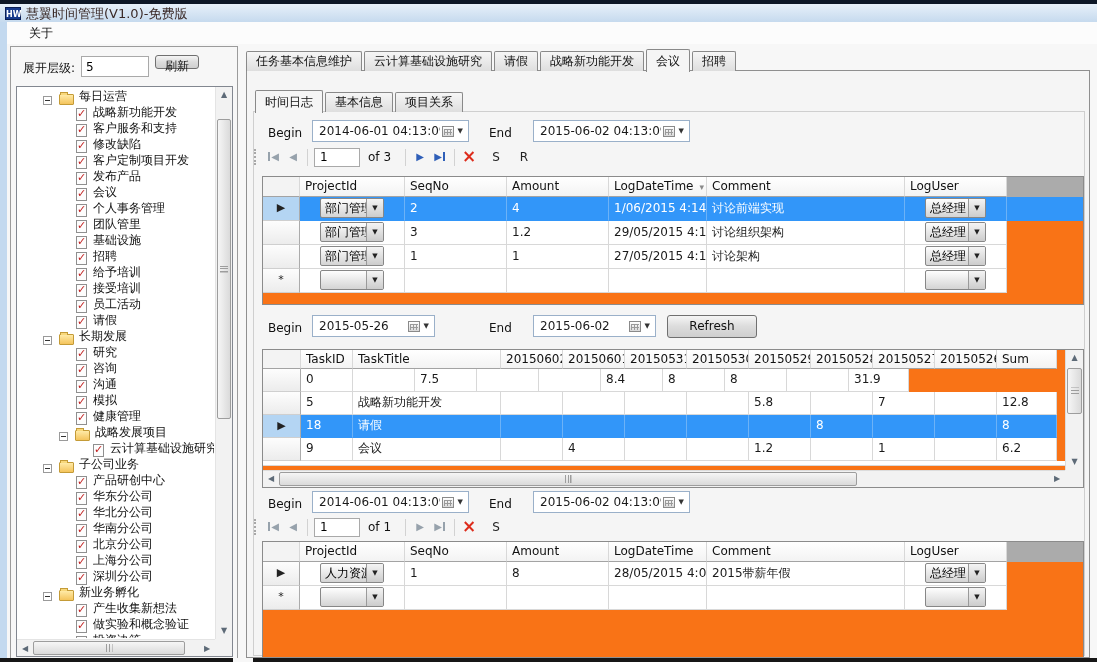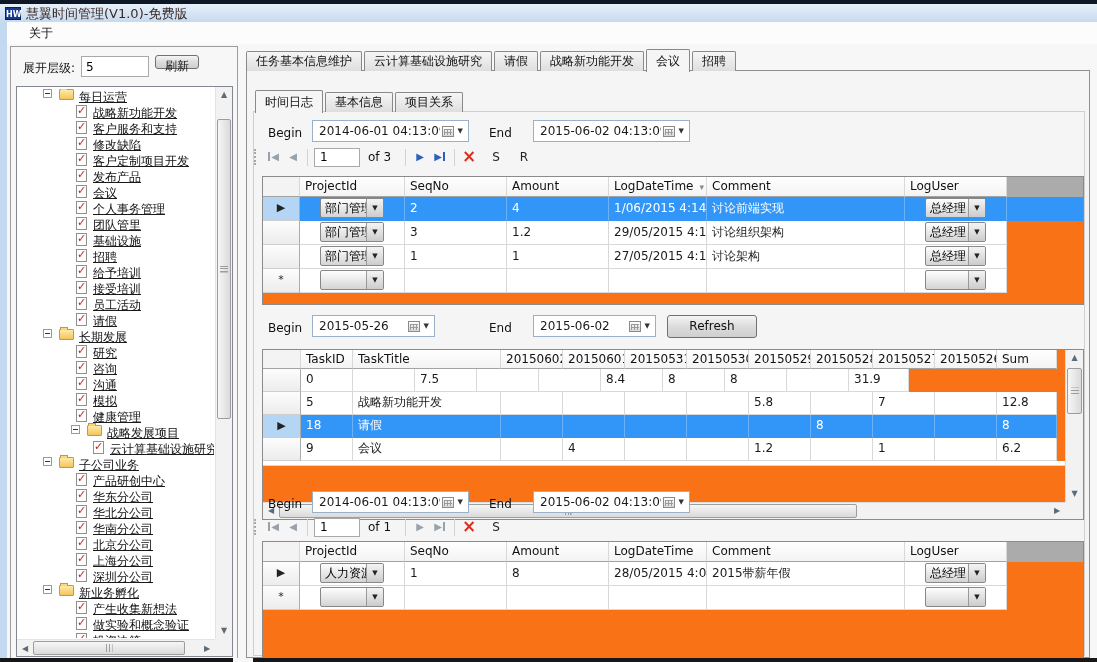"每日运营" .tree-row { align-items: flex-start -> flex-end; text-decoration: underline -> none }
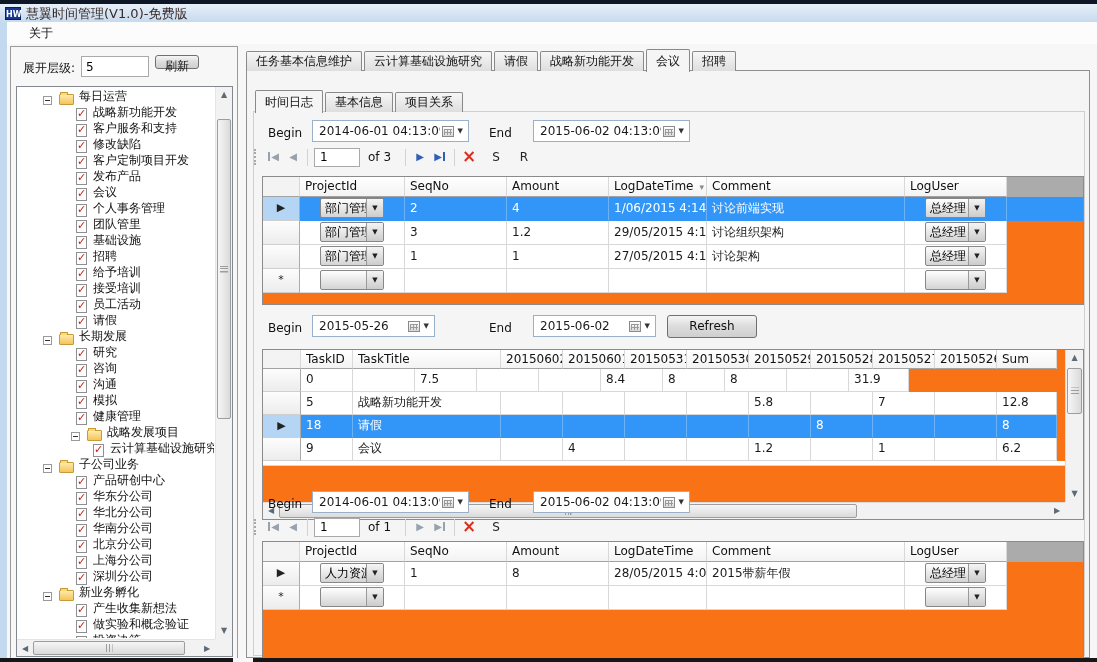"TaskID" div.grid { height: 171px -> 139px }
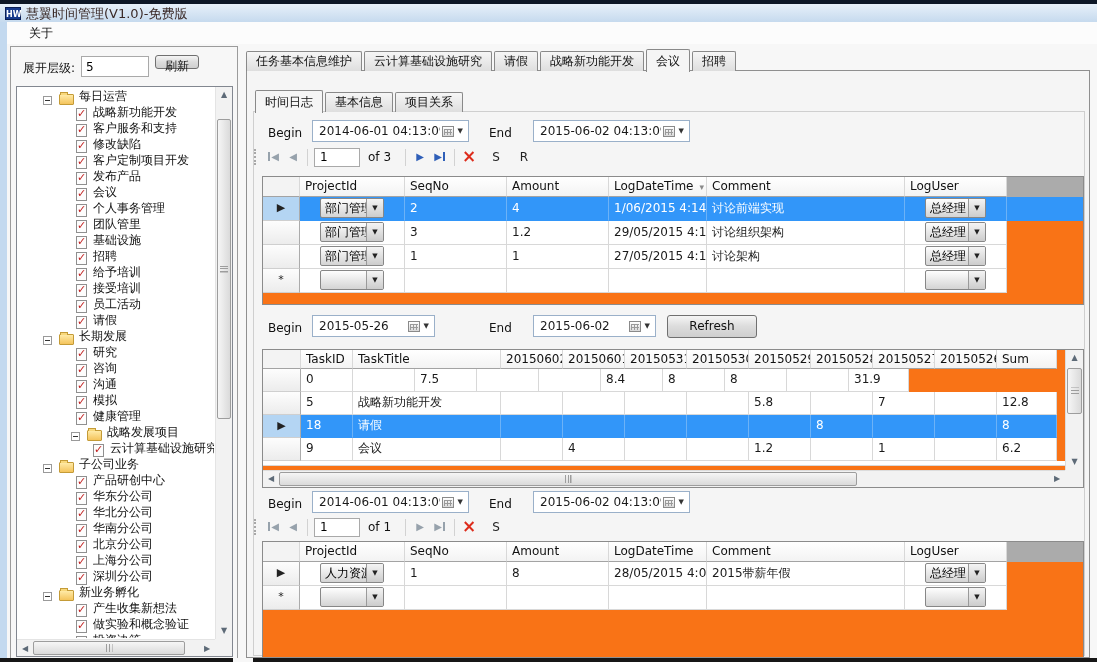"战略发展项目" .tree-row.d1.f { margin-left: 52px -> 40px }
